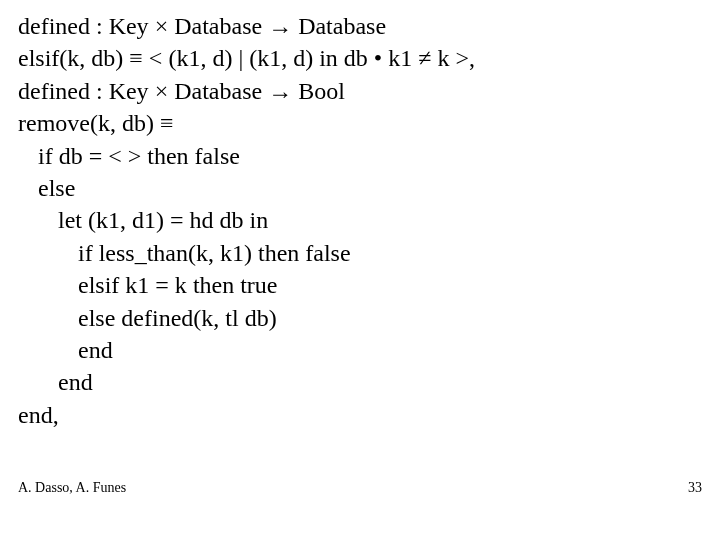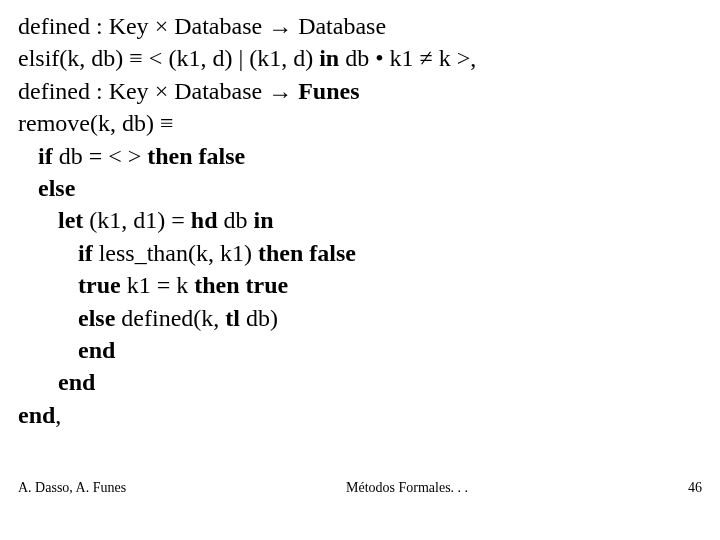"in" b { font-weight: bold -> normal }
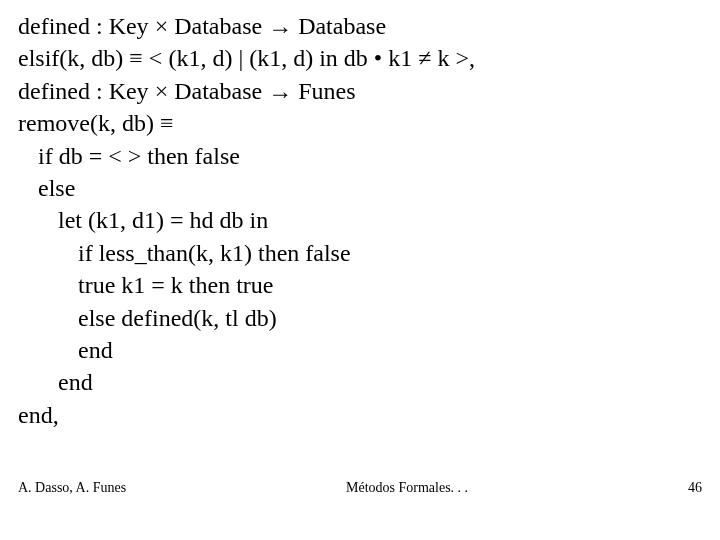"Funes" b { text: Funes -> Bool }
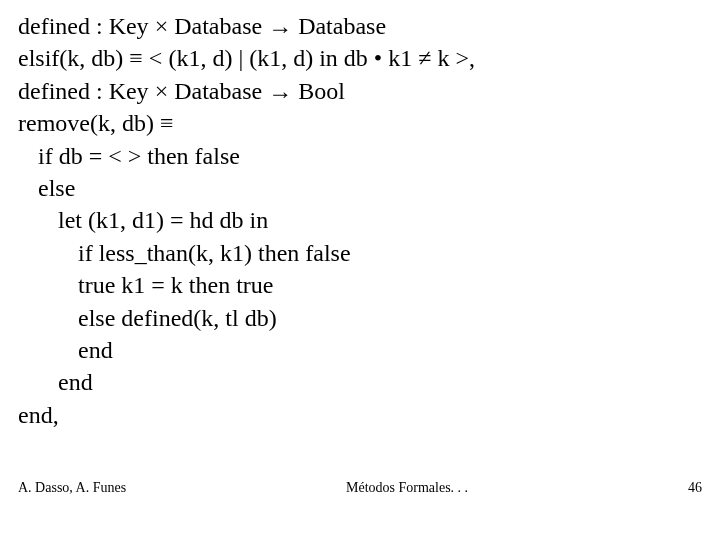"true" b { text: true -> elsif }
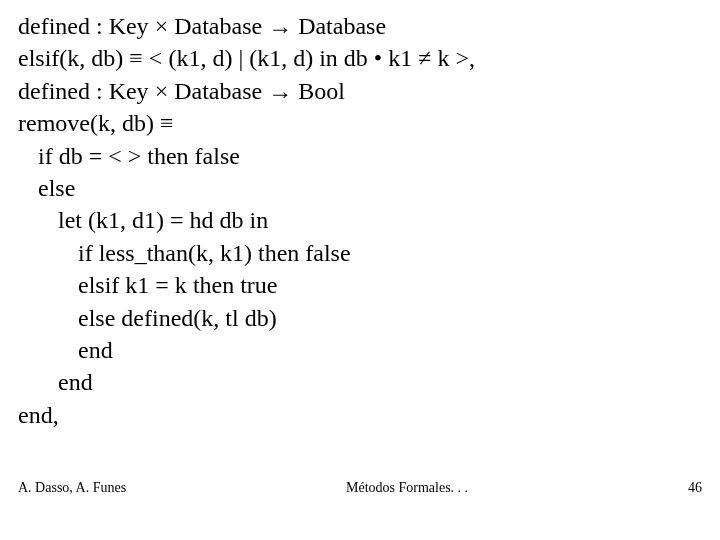"Métodos Formales. . ." span { html: <span>Métodos Formales. . .</span> -> none }
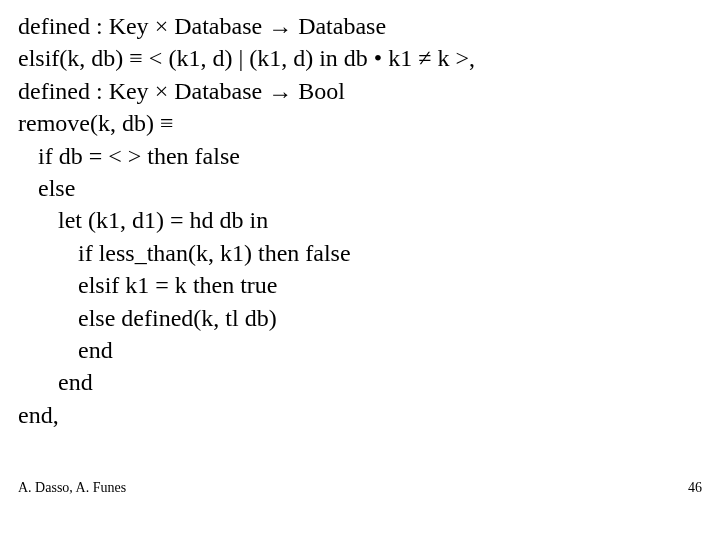"46" span { text: 46 -> 33 }
